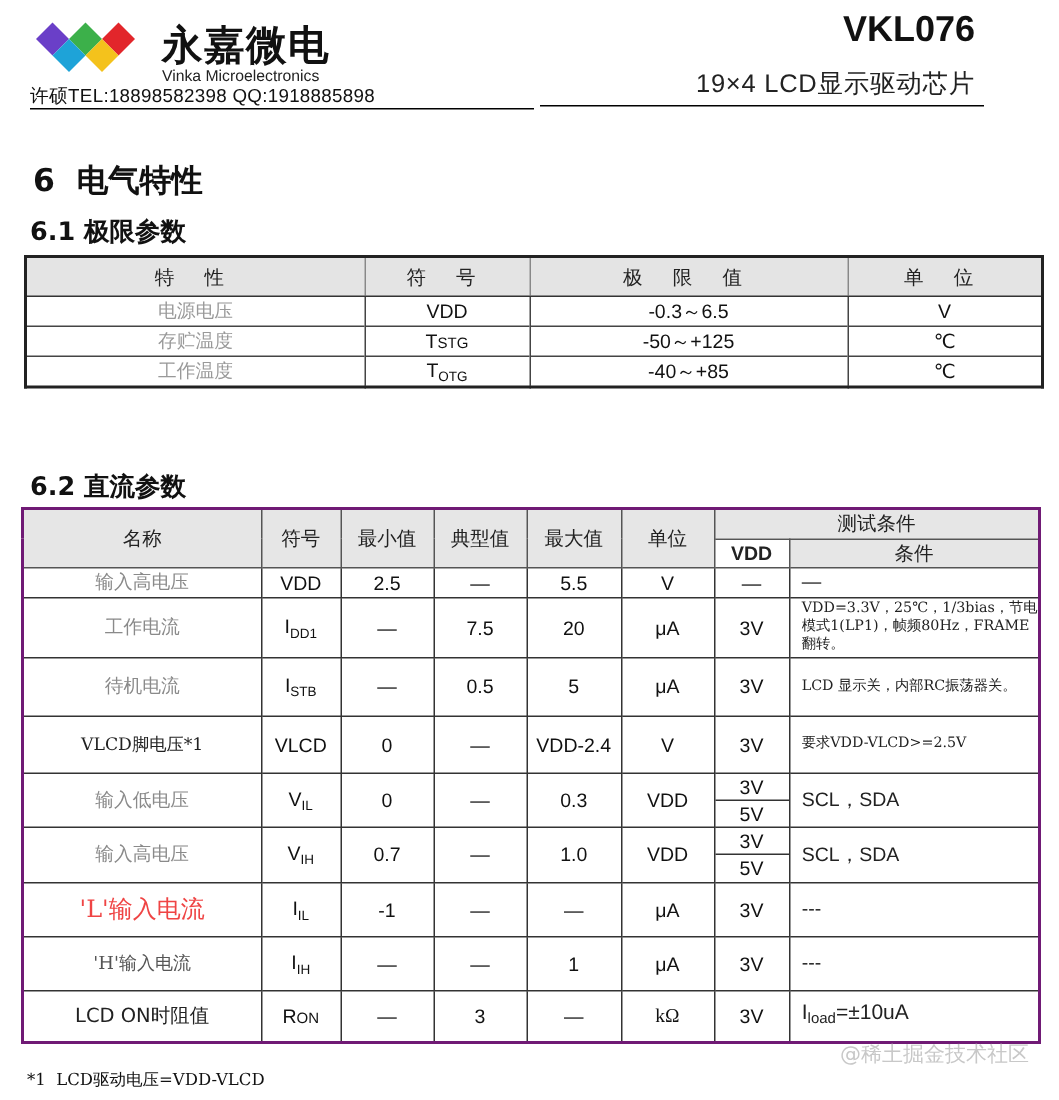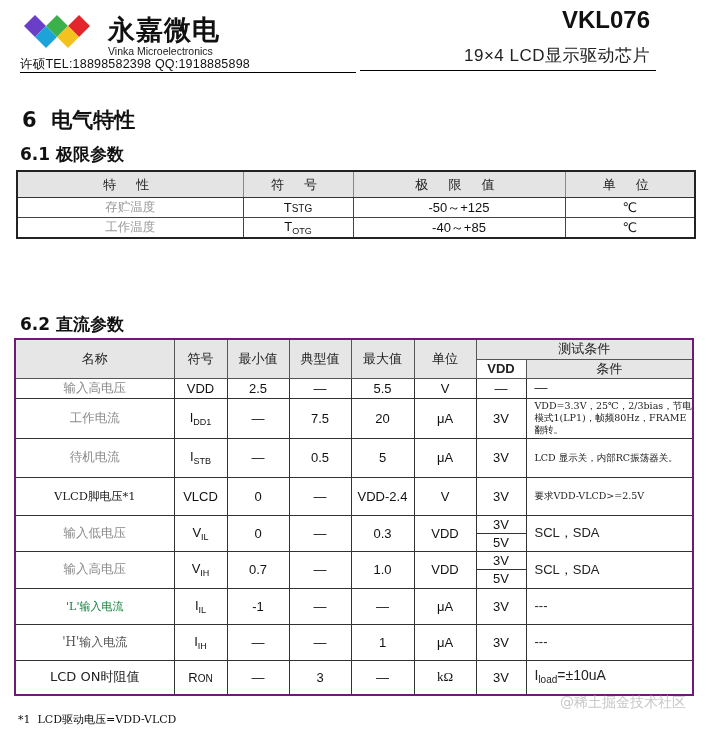"电源电压" tr { html: none -> <tr> <td>电源电压</td> <td>VDD</td> <td>-0.3～6.5</td> <td>V</td> </tr> }
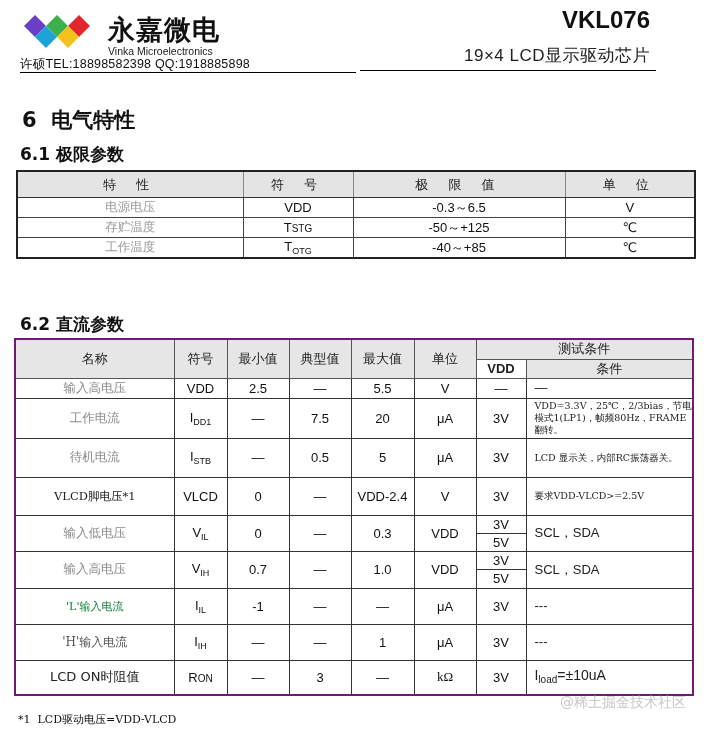"VDD=3.3V，25℃，2/3bias，节电模式1(LP1)，帧频80Hz，F" td.cond { text: 2/3bias -> 1/3bias }
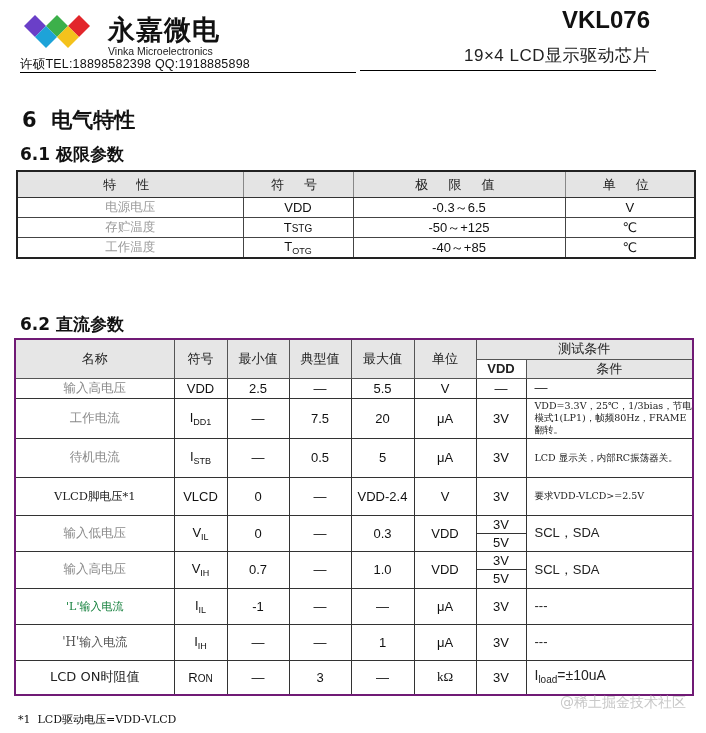"'L'输入电流" td.name { color: #15803d -> #ef4444; font-size: 11px -> 16px }
